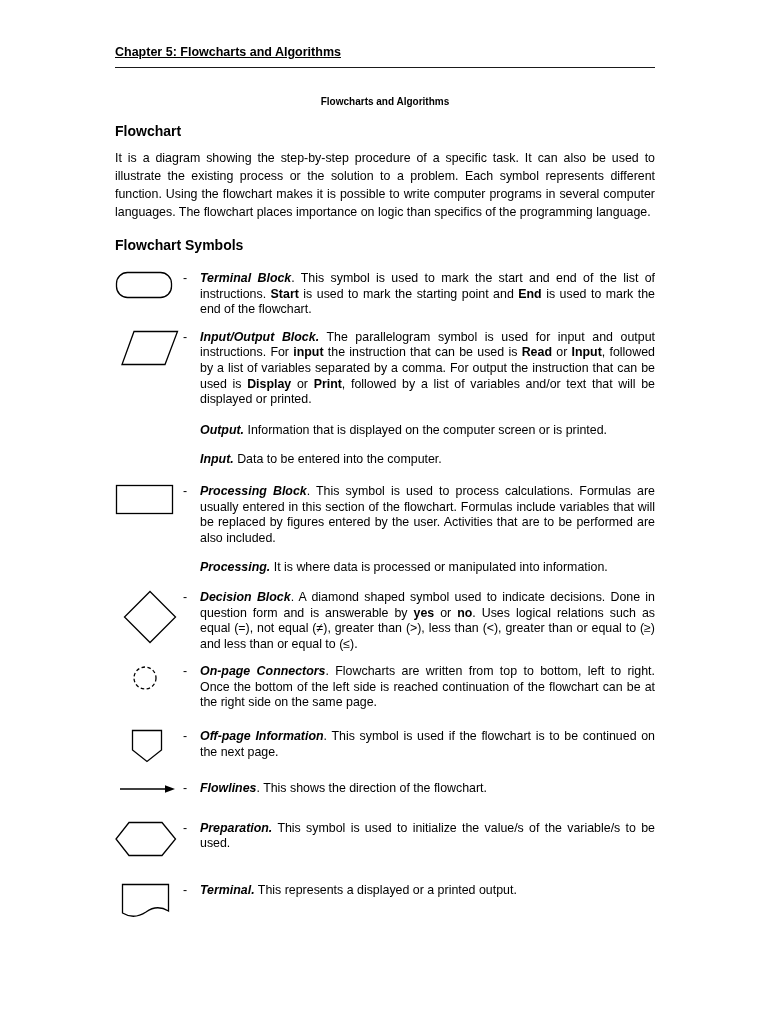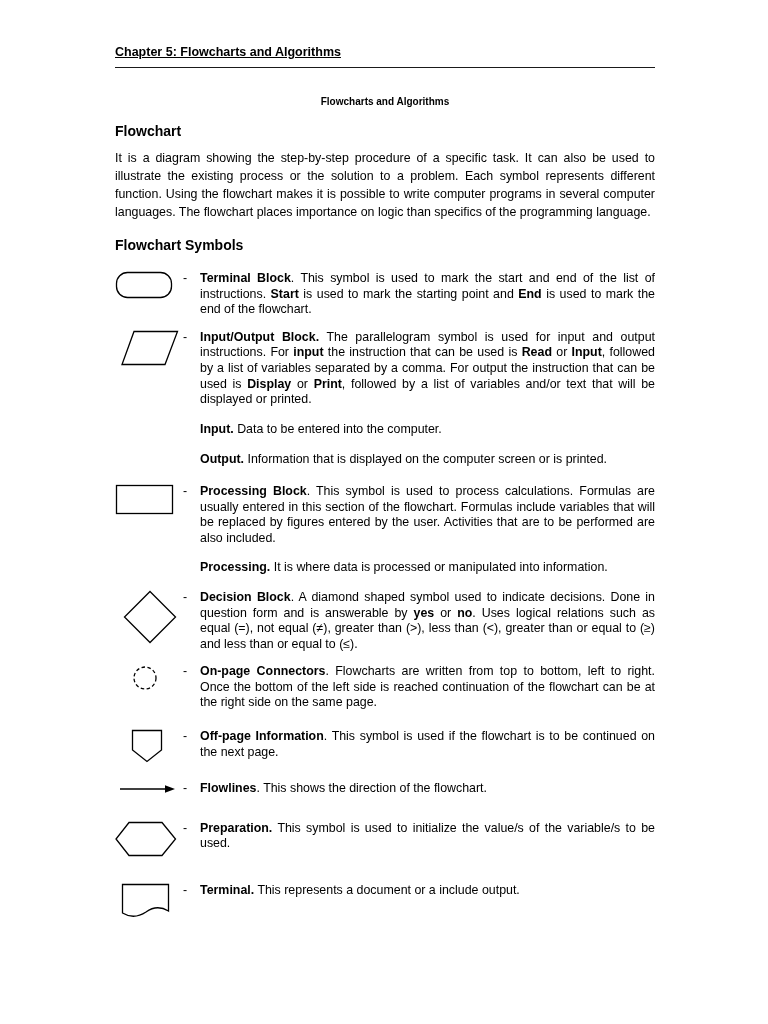"Terminal Block" .i { font-style: none -> italic }
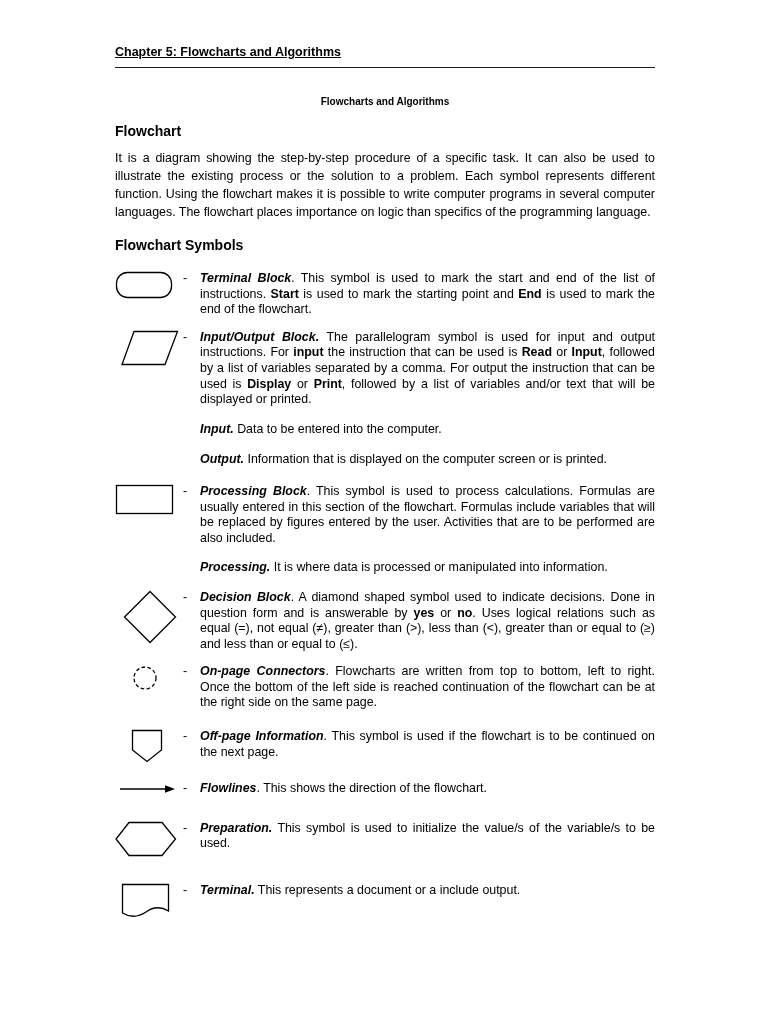"Input. Data to be entered" p.sub-row { order: before "Output. Information that is displayed" -> after "Output. Information that is displayed" }
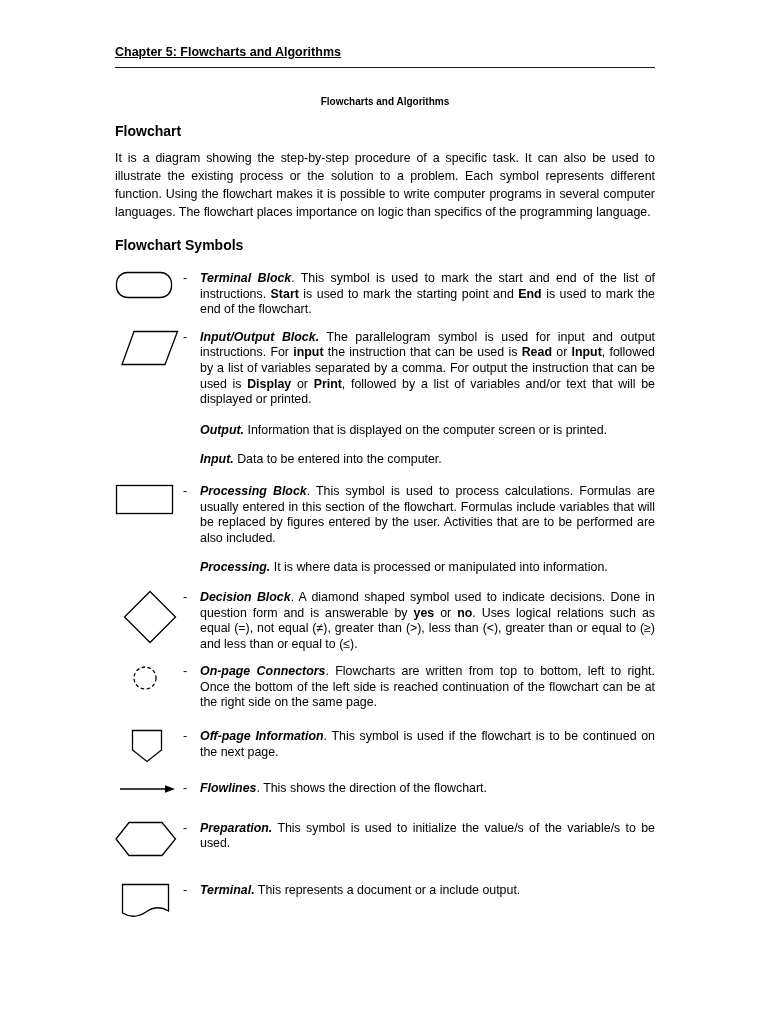"This represents a document or" span { text: document or a include -> displayed or a printed }
